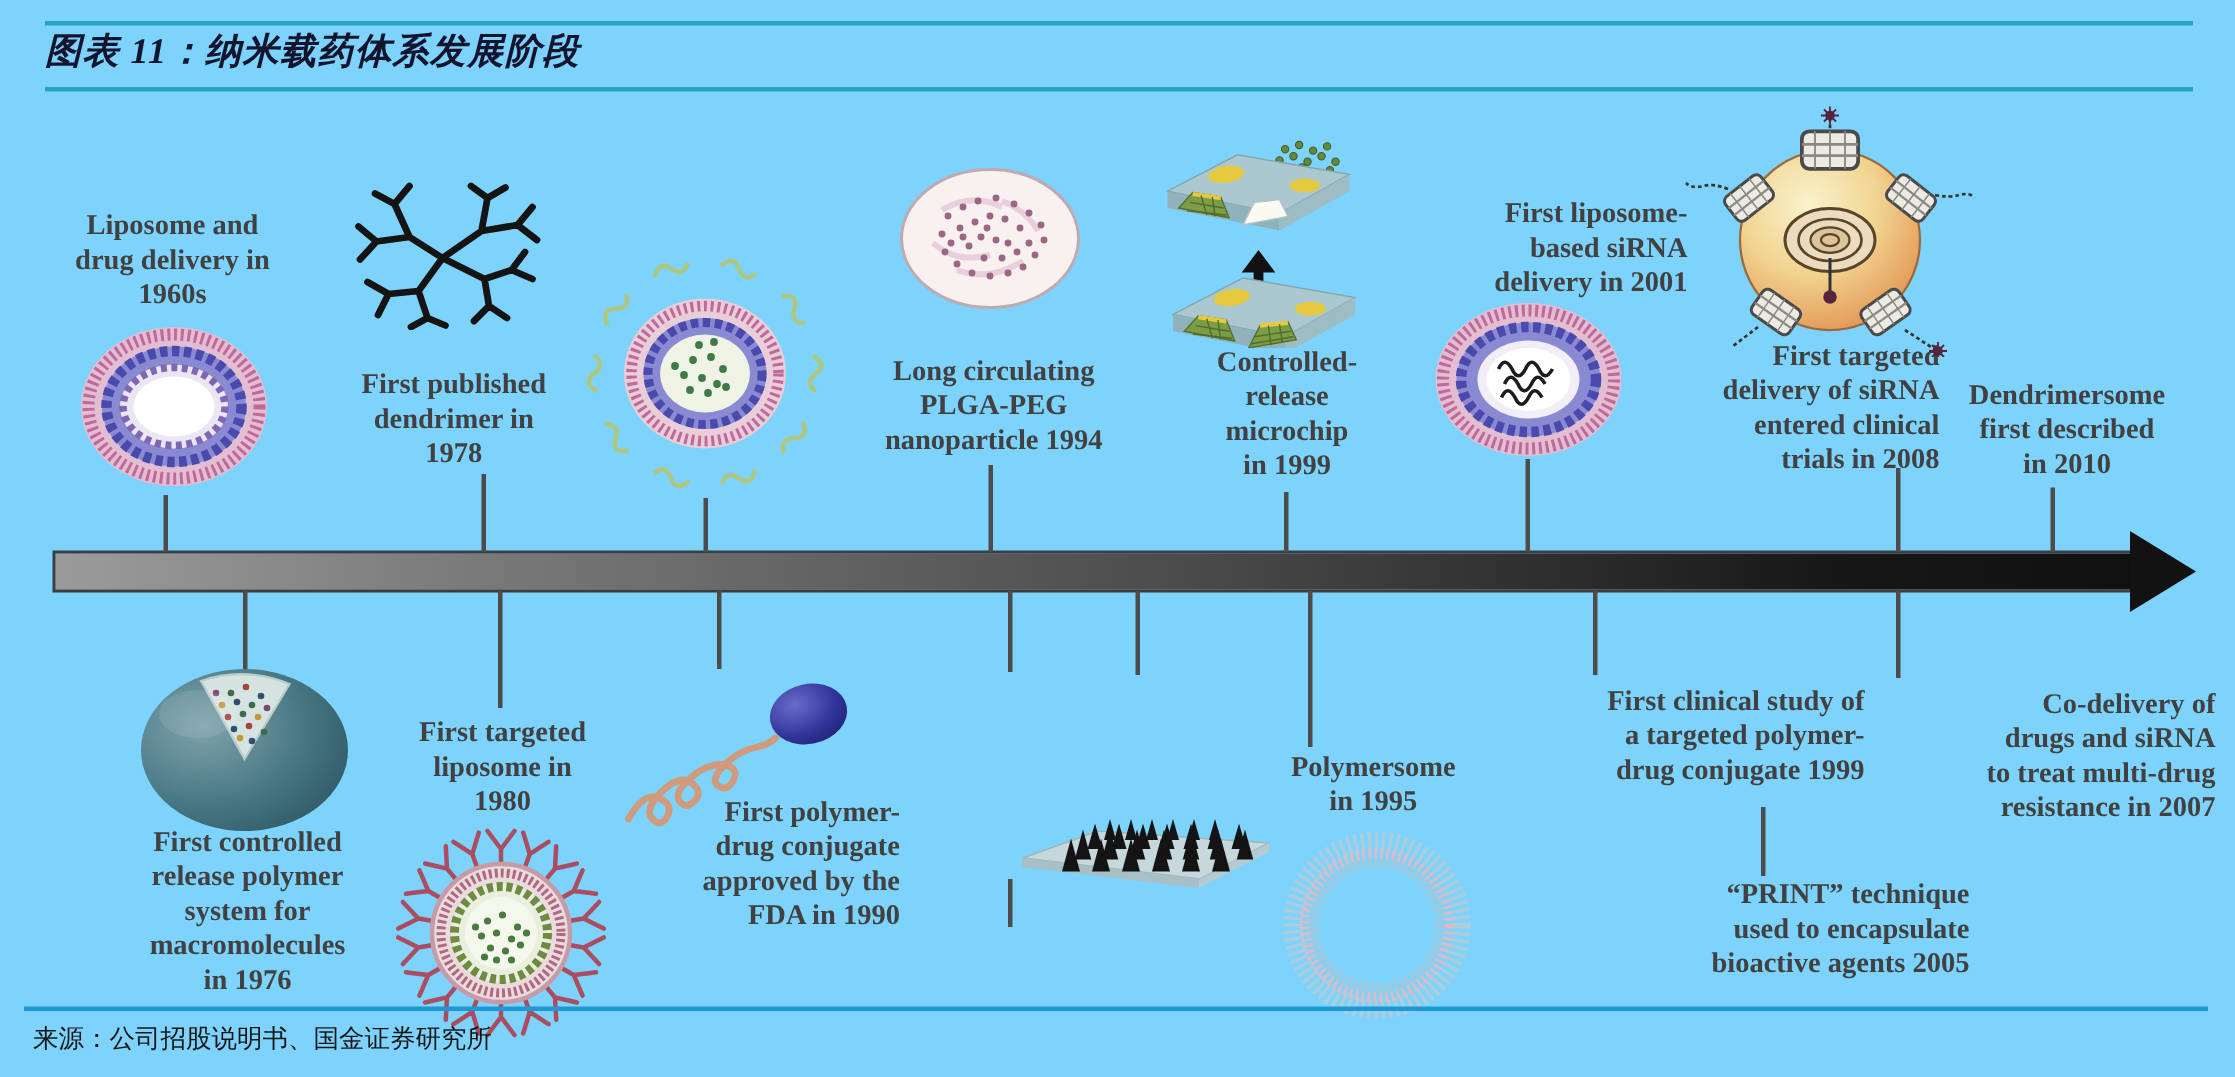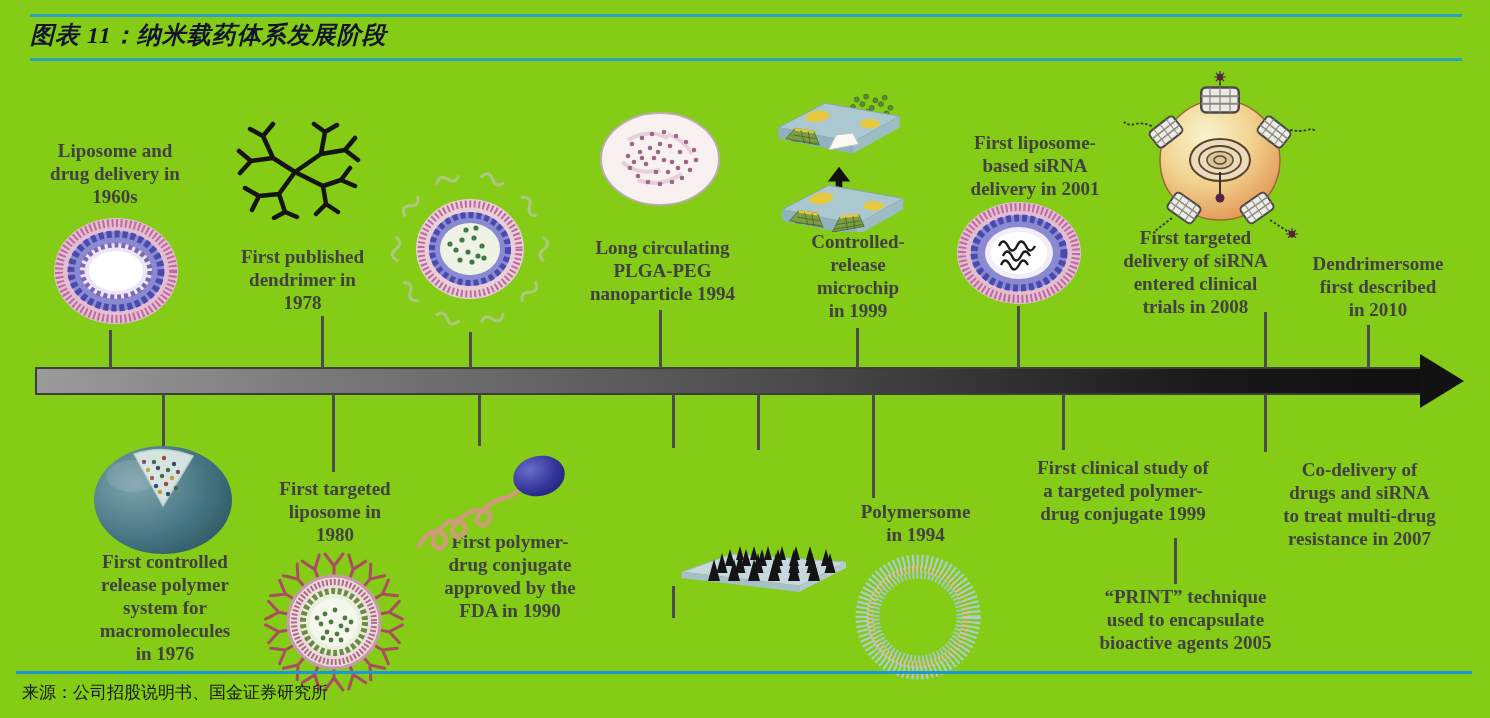"图表 11：纳米载药体系发展阶段" .page { background: #84cc16 -> #7dd3fc }
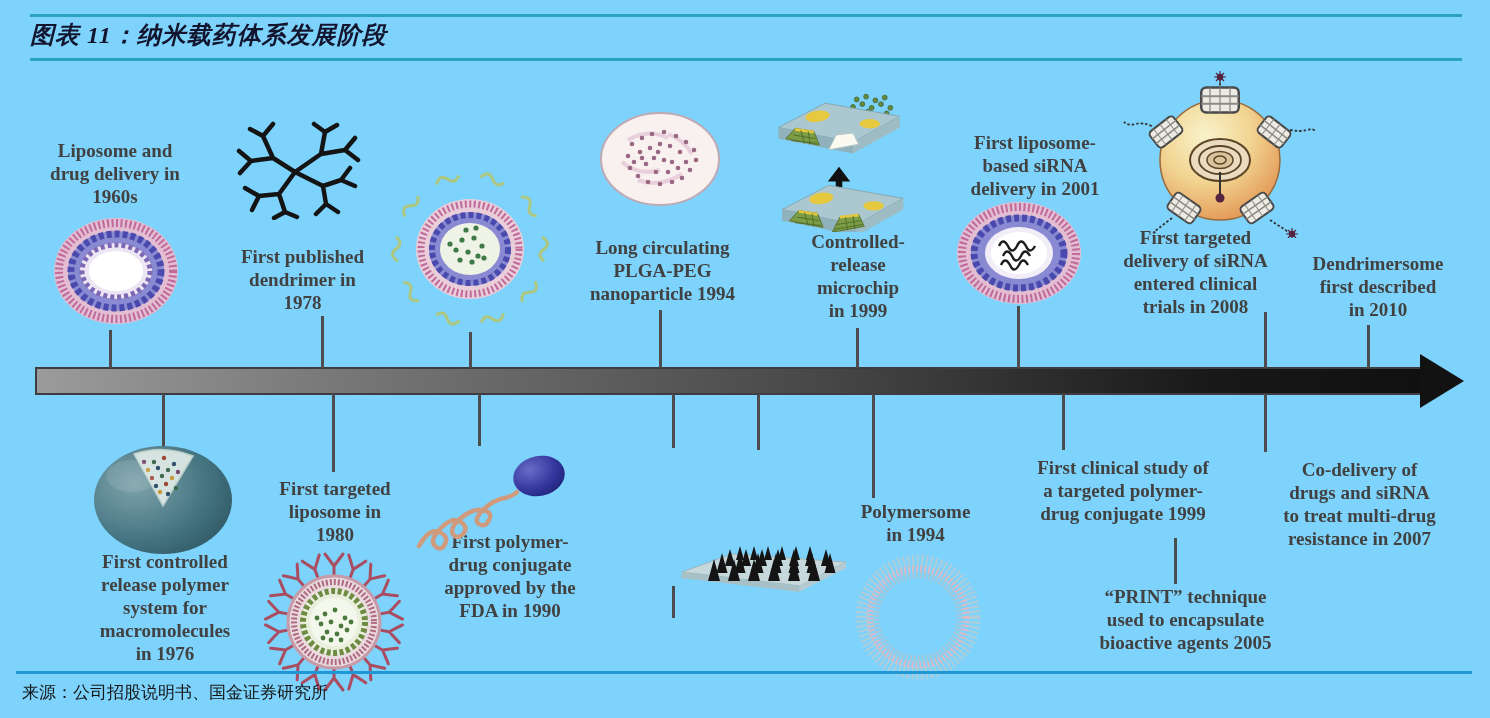"First liposome-" .l { text-align: center -> right }
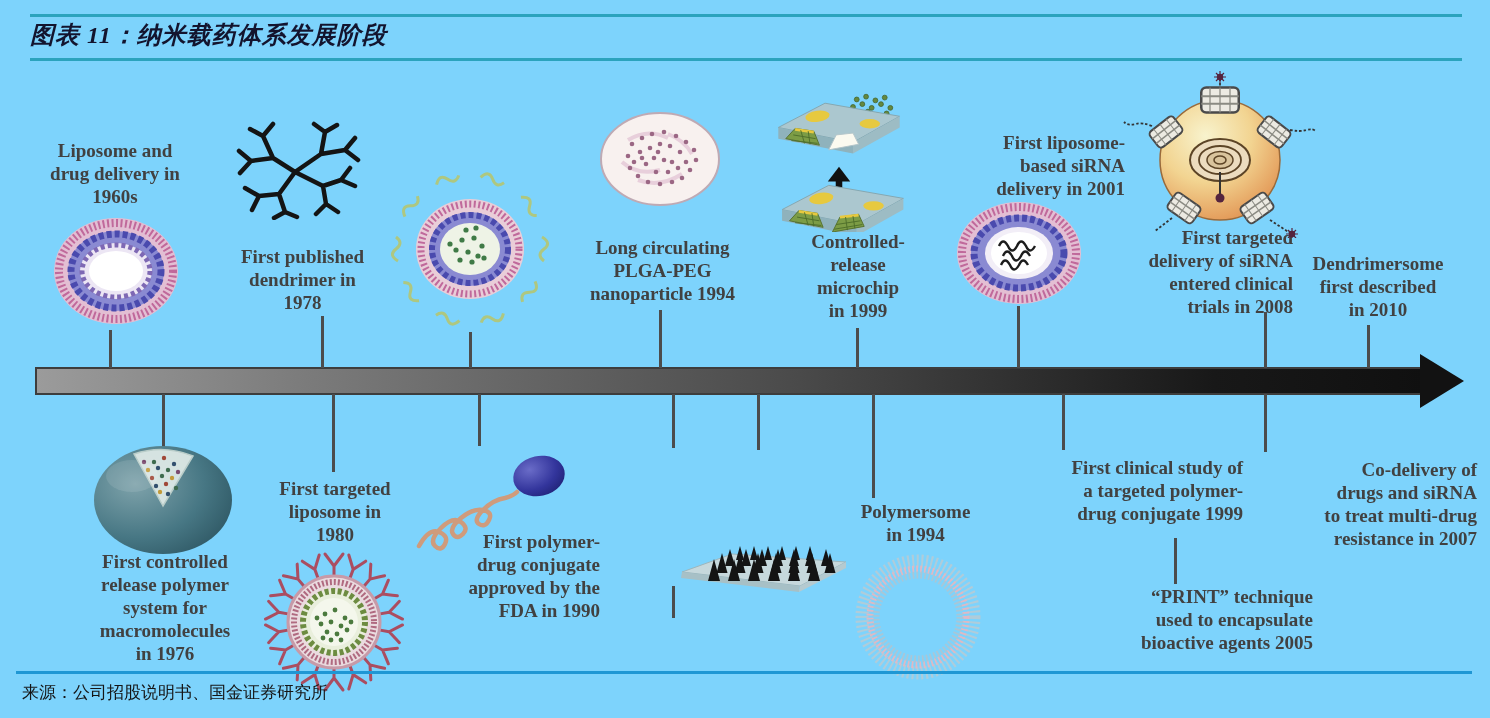"Polymersome" div.mtext { text: 1994 -> 1995 }
